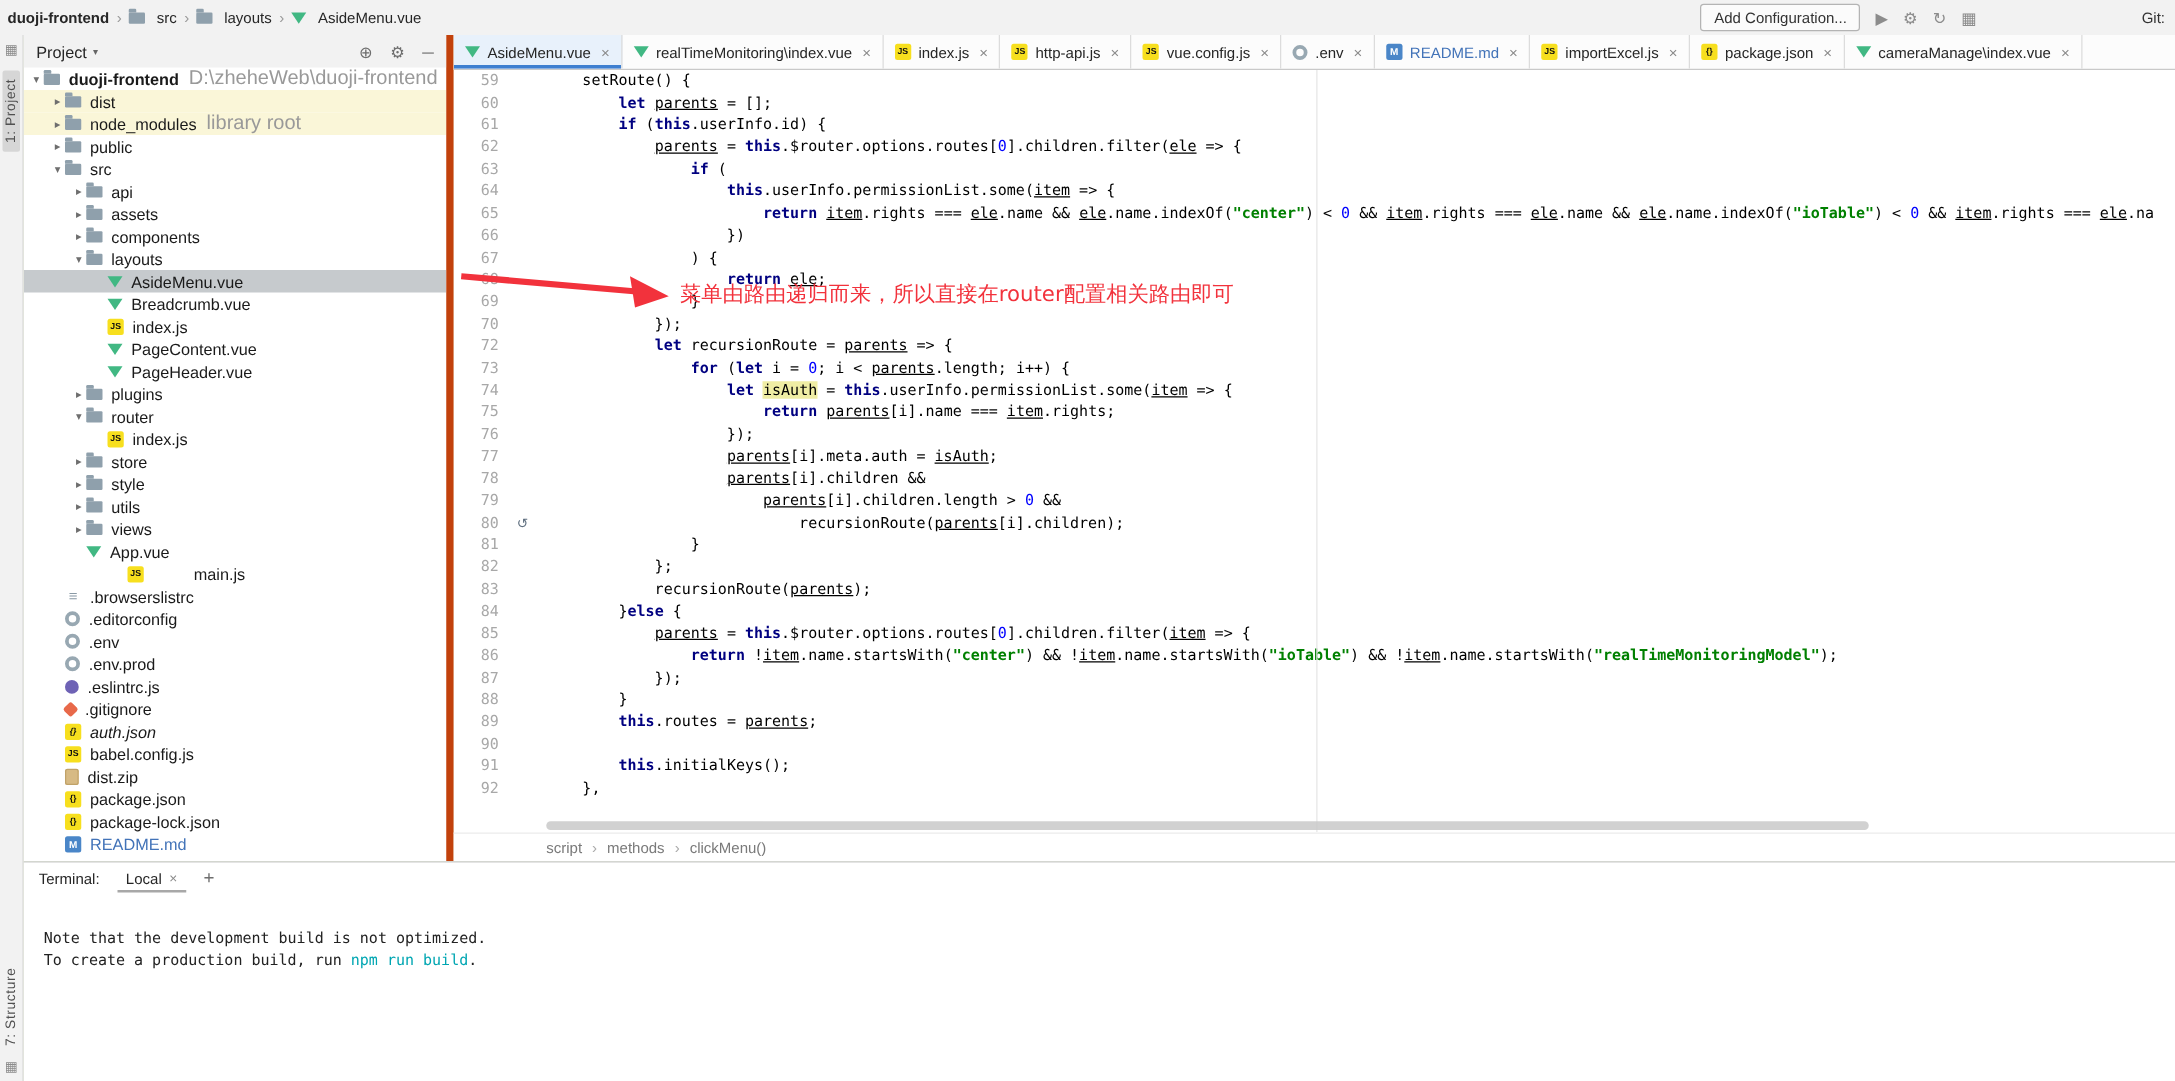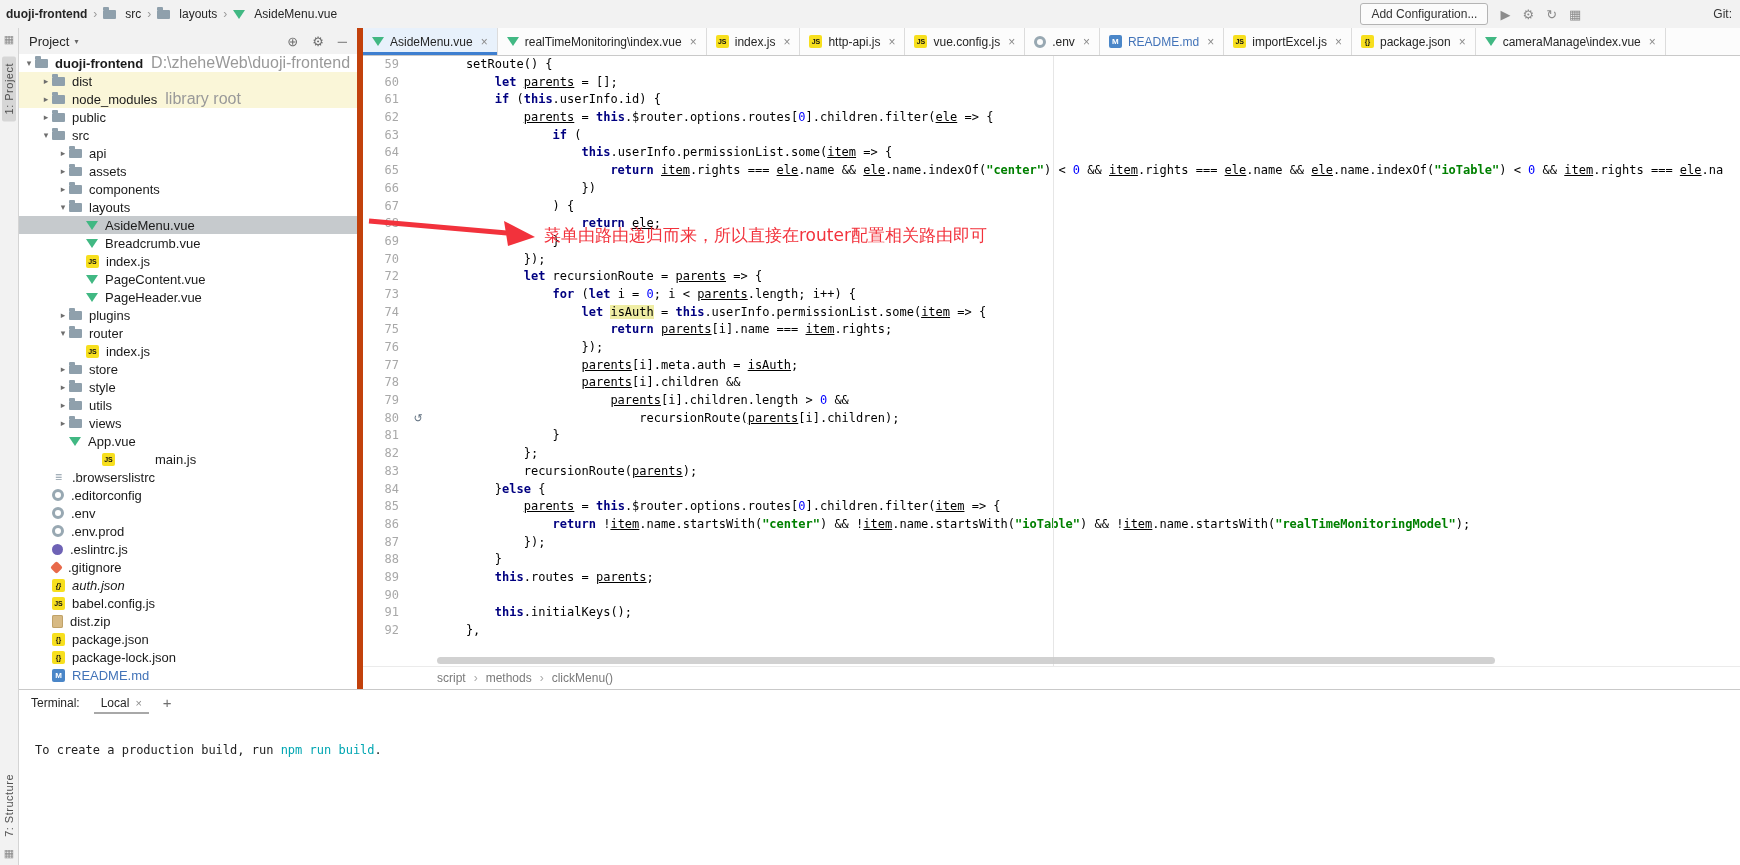"Note that the development build" div.t-line { html: none -> <div><span>Note that the development build is not optimized.</span></div> }
